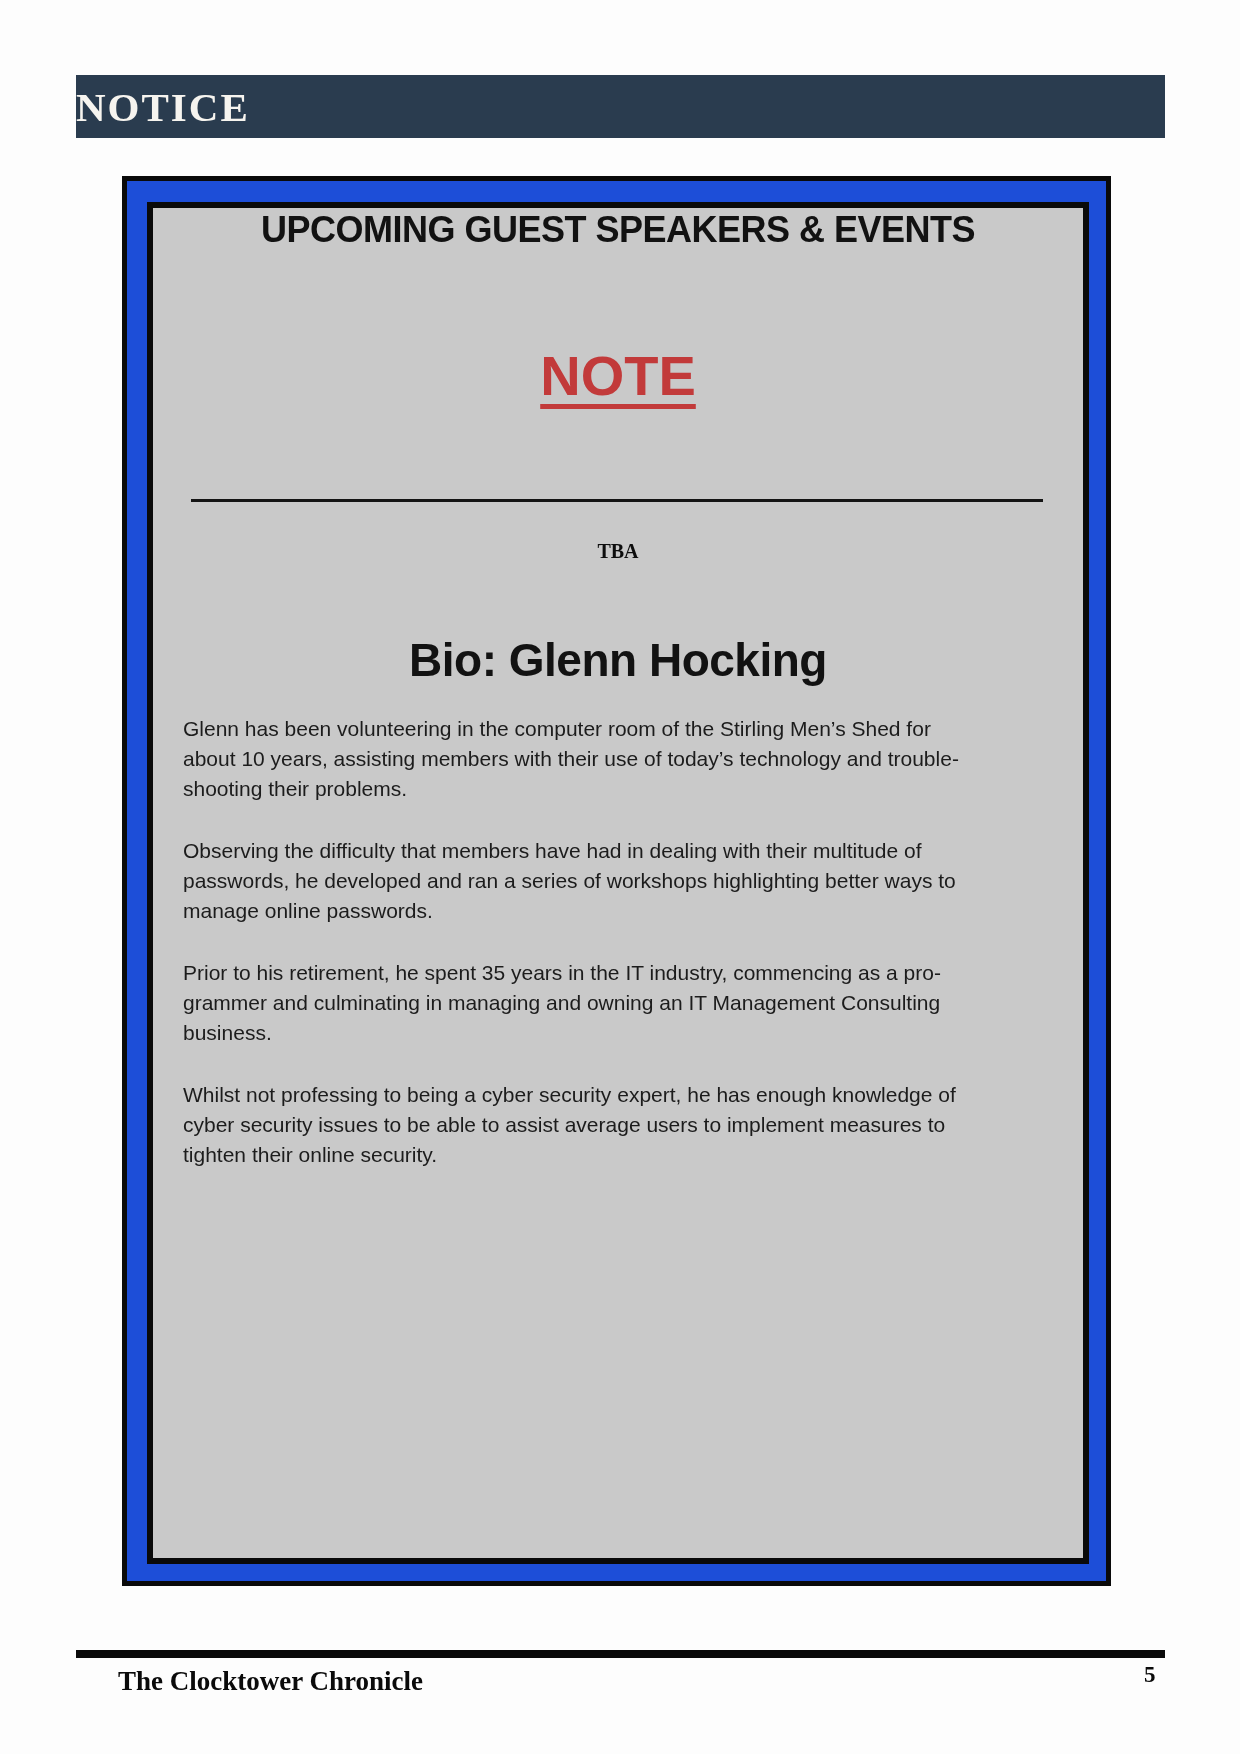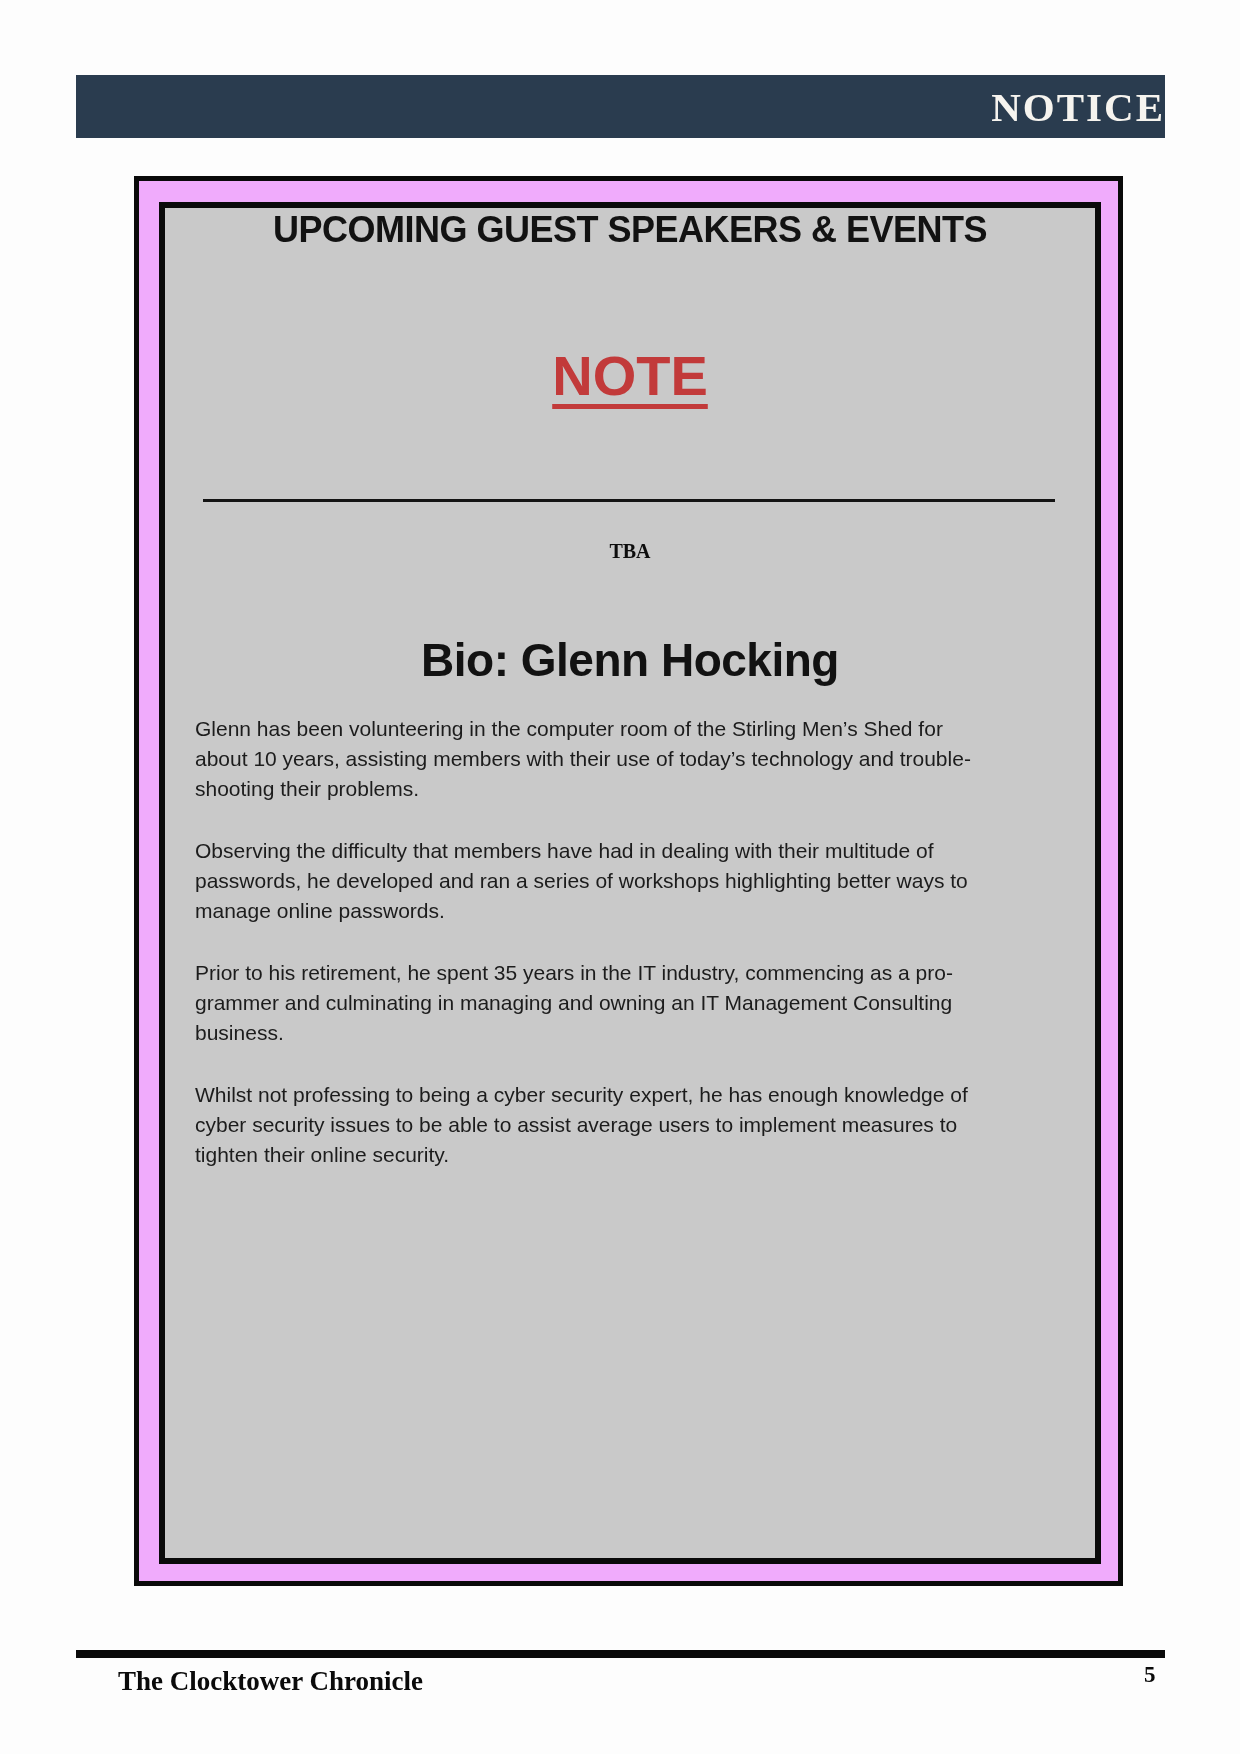"NOTICE" .banner { justify-content: flex-end -> flex-start }
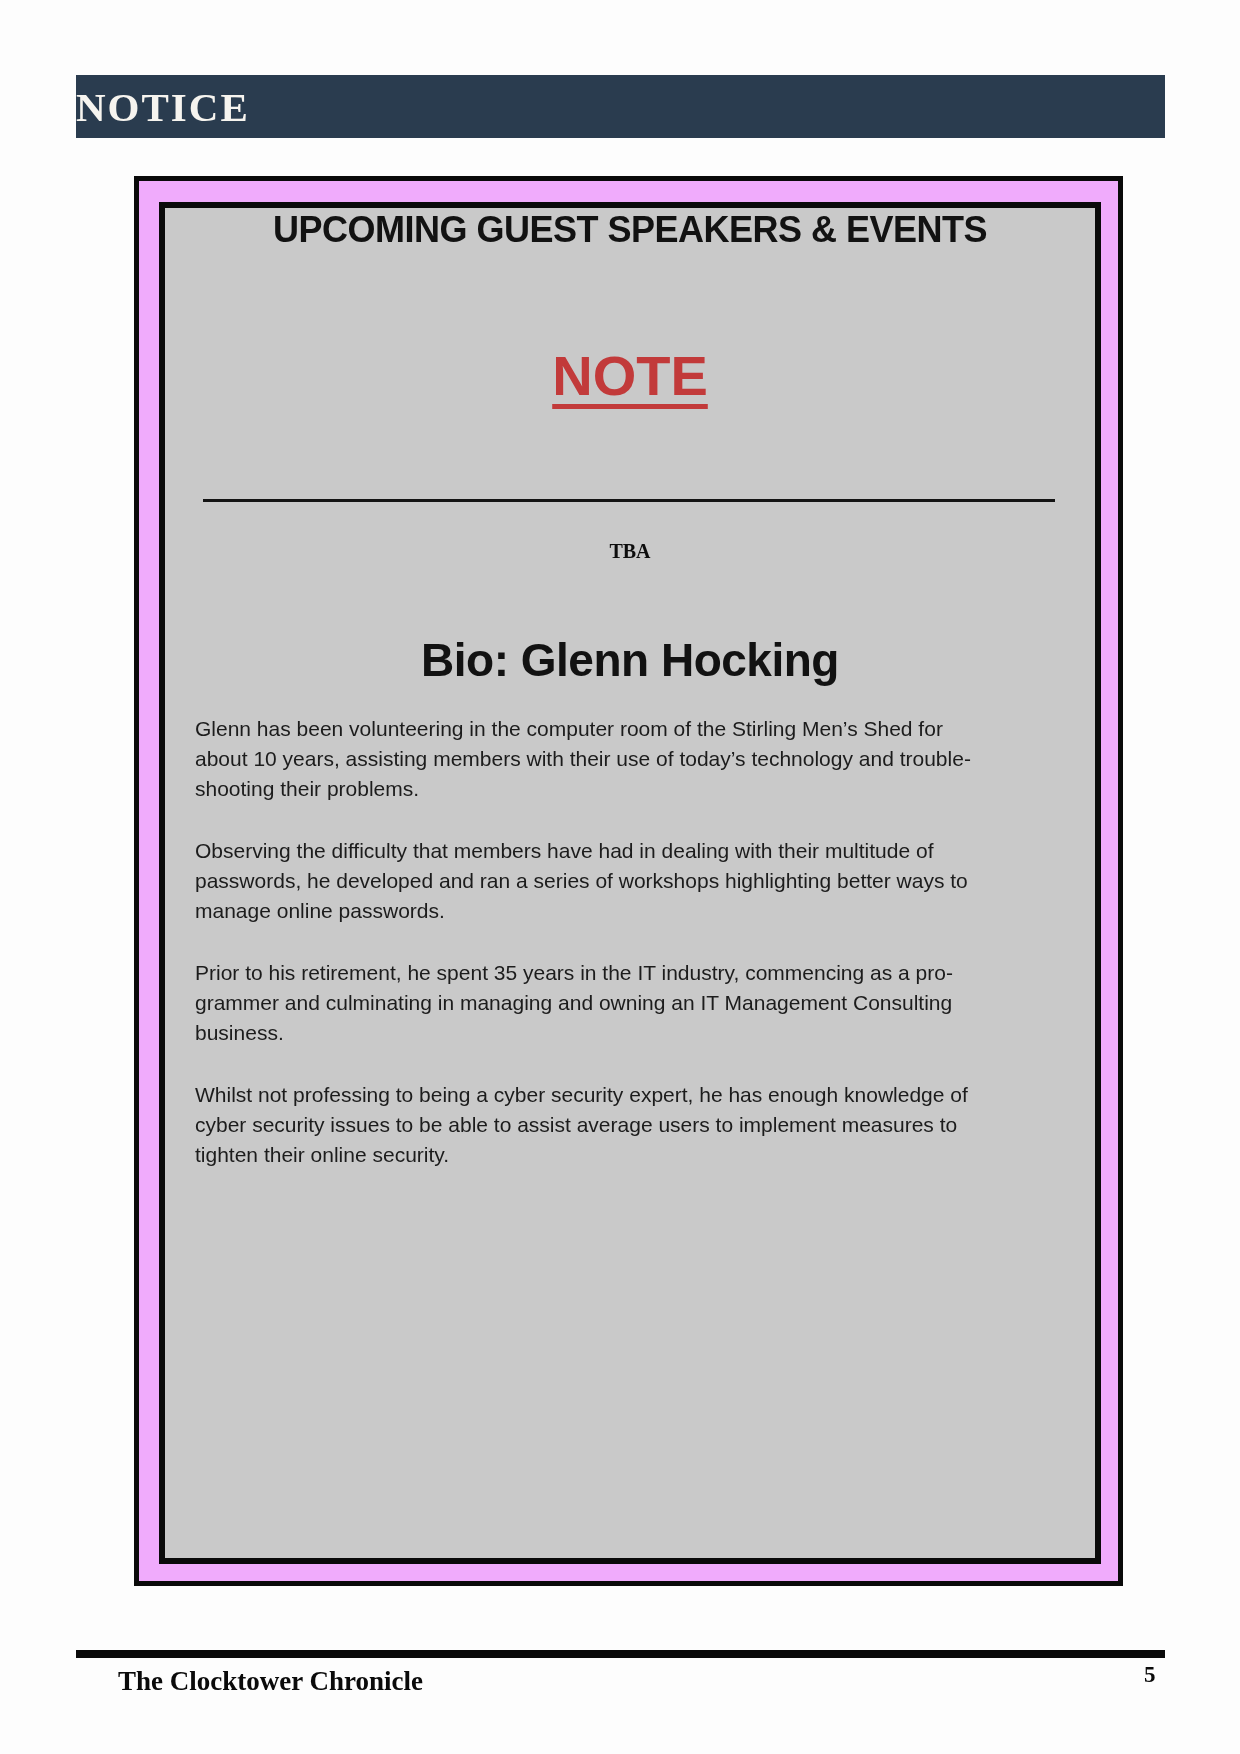"UPCOMING GUEST SPEAKERS & EVENTS" .outer-frame { background: #f0abfc -> #1d4ed8; left: 134px -> 122px }
